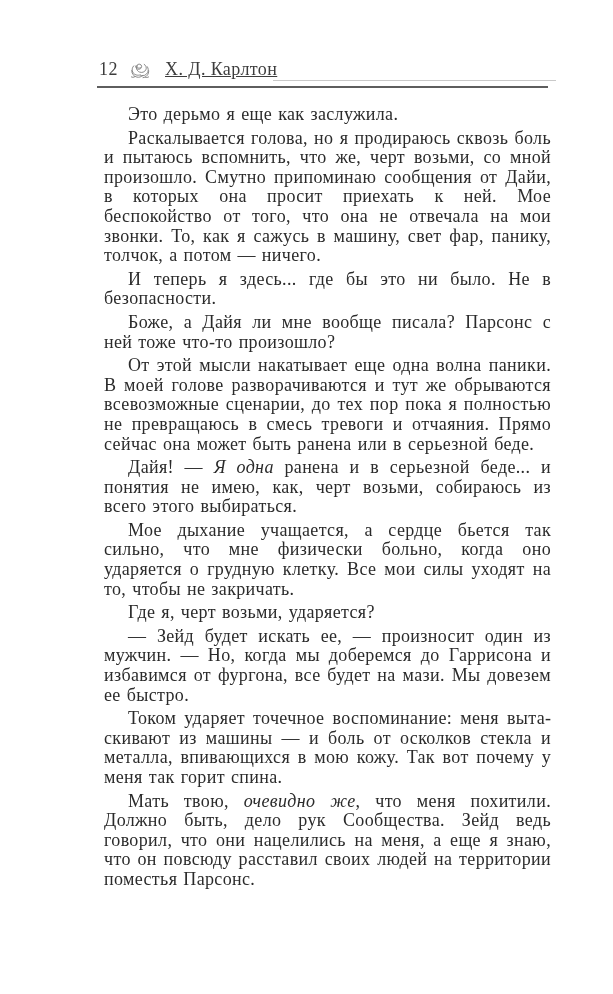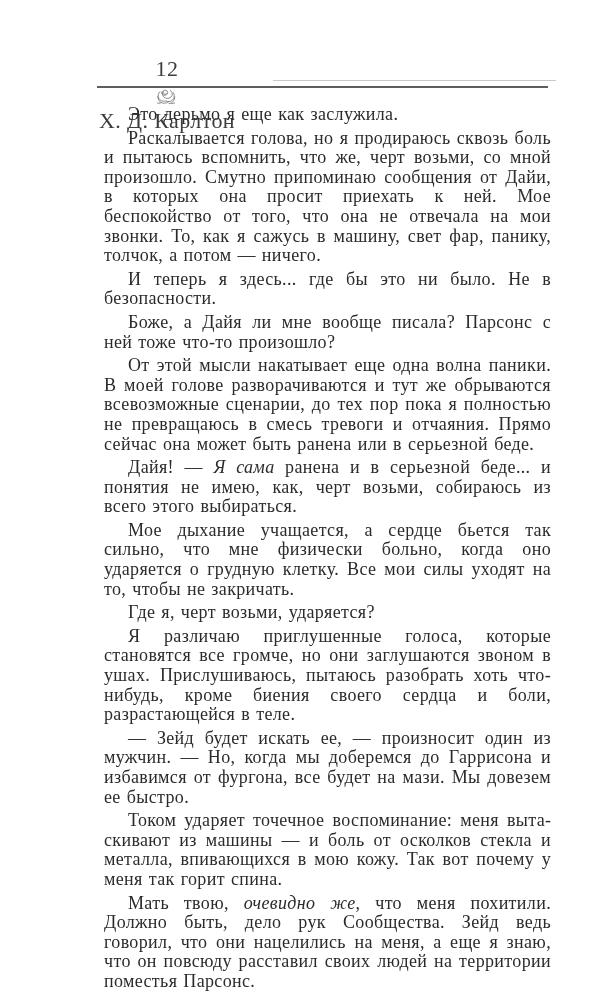"12" .header { flex-direction: column -> none; font-size: 22px -> 18px }
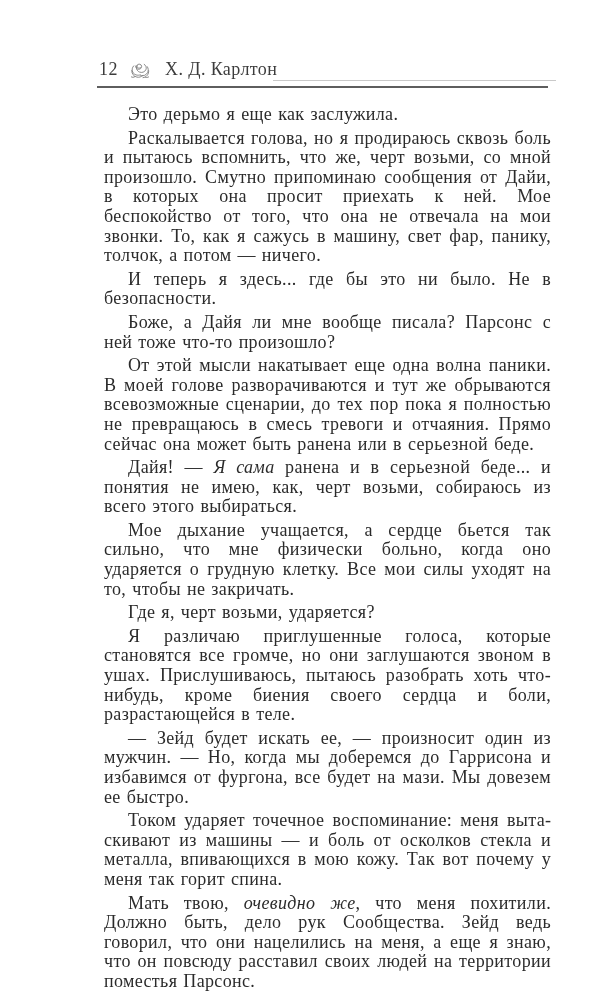"Х. Д. Карлтон" .running-title { text-decoration: none -> underline }
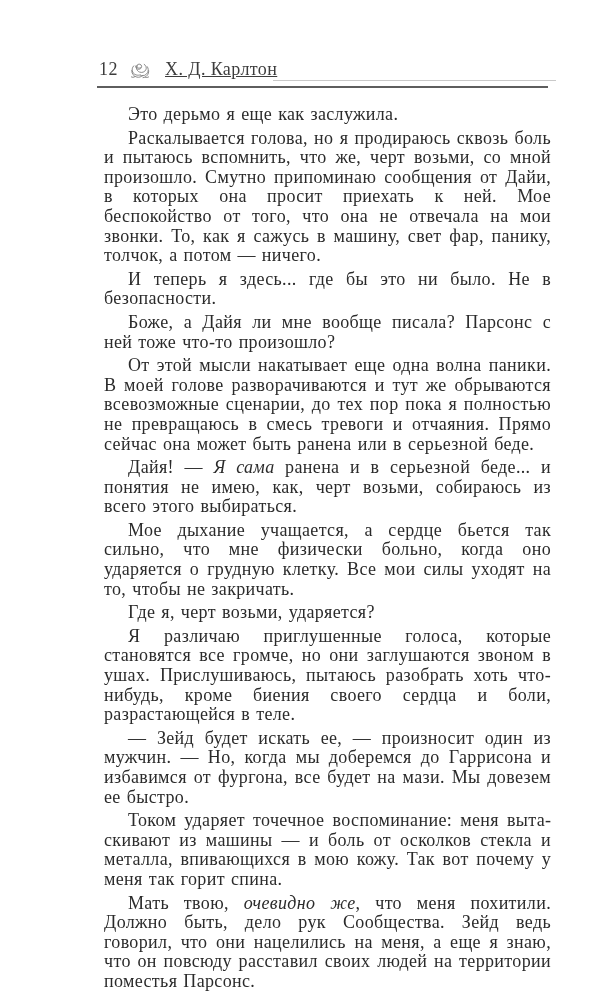"Я сама" em { text: сама -> одна }
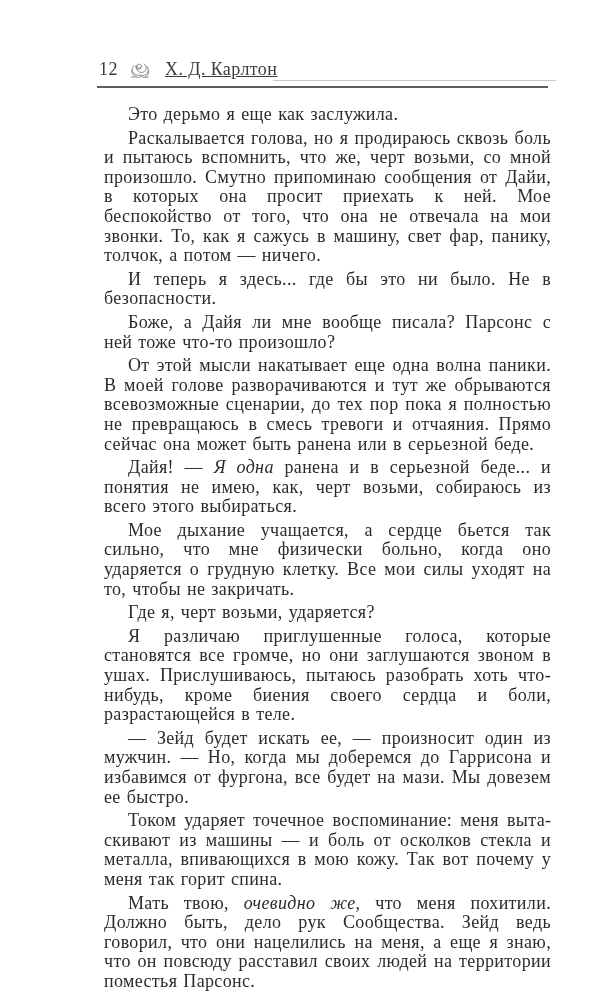"Я различаю приглушенные голоса, которые" p { html: <p><span>Я различаю приглушенные голоса, которые становят­ся все громче, но они заглушаются звоном в ушах. При­слушиваюсь, пытаюсь разобрать хоть что-нибудь, кроме биения своего сердца и боли, разрастающейся в теле.</span></p> -> none }
